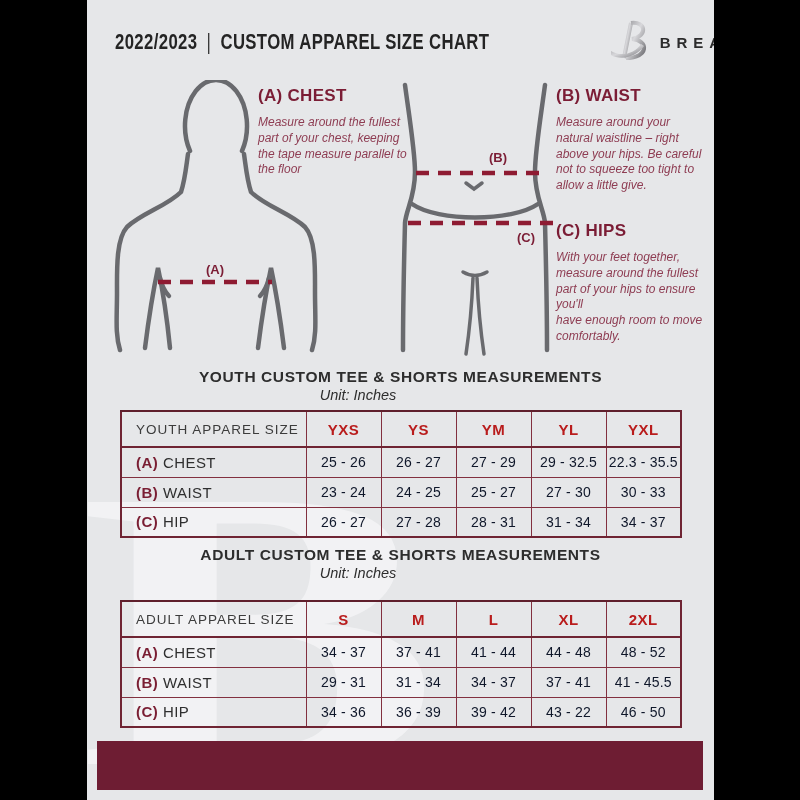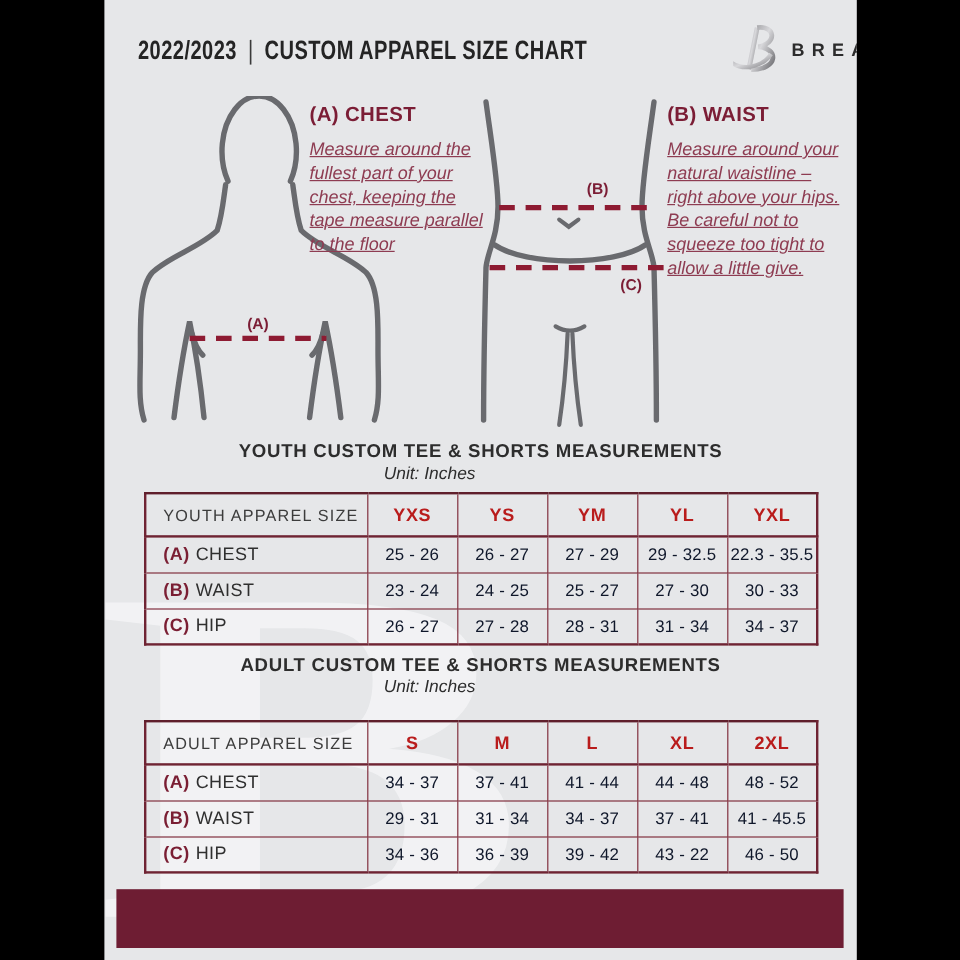"Measure around the fullest part" .guide-p { font-size: 15px -> 12px; text-decoration: underline -> none }
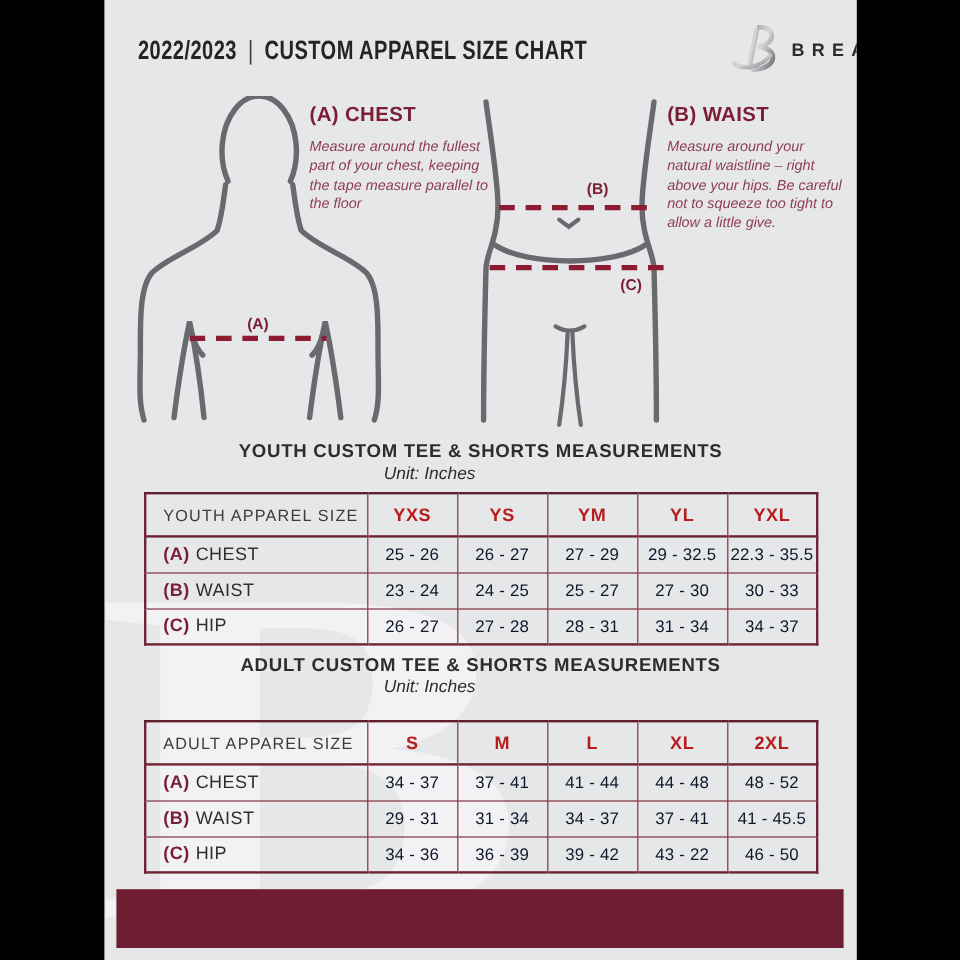"(C) HIPS" div.guide-block { html: none -> <div> <div>(C) HIPS</div> <div>With your feet together, measure around the fullest part of your hips to ensure you'll have enough room to move comfortably.</div> </div> }
